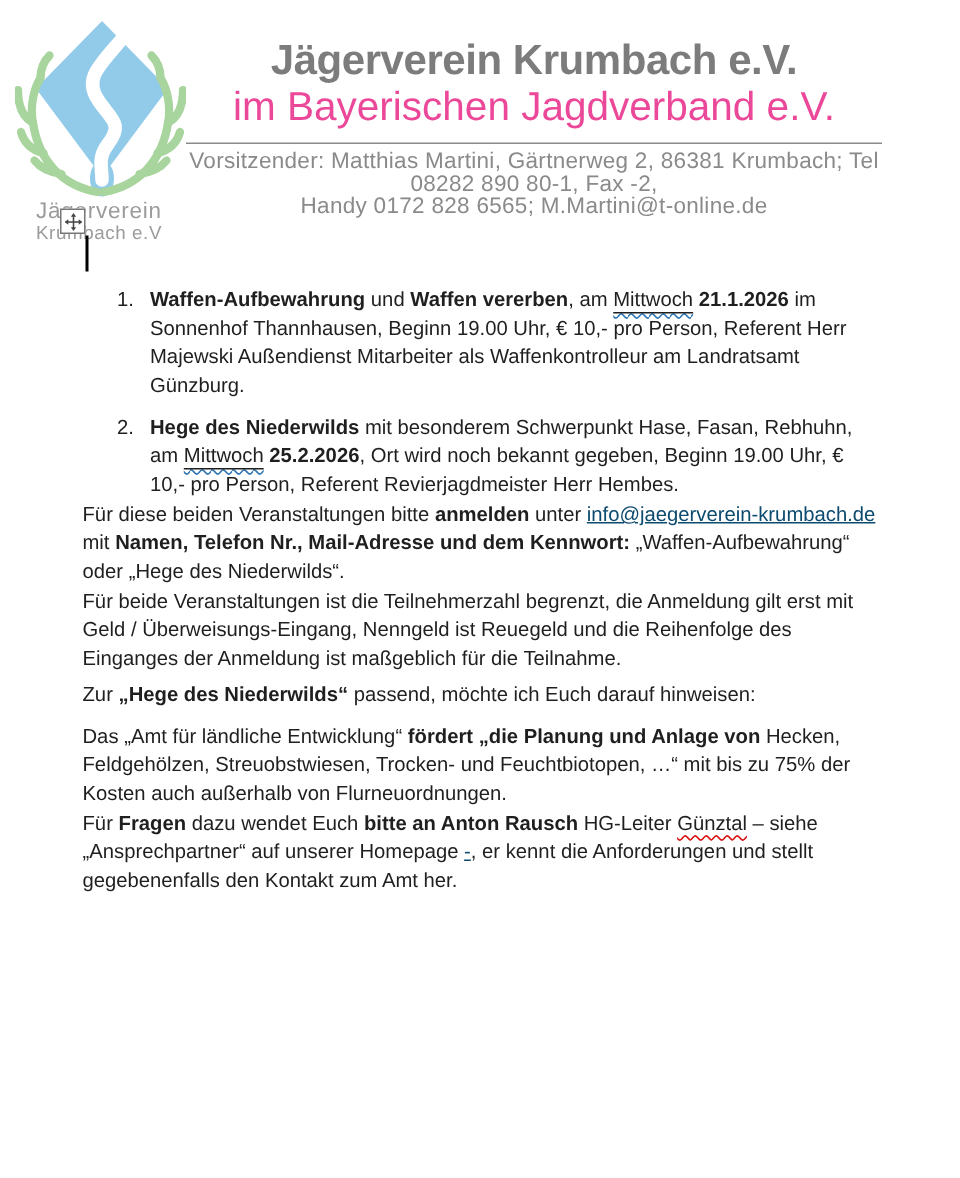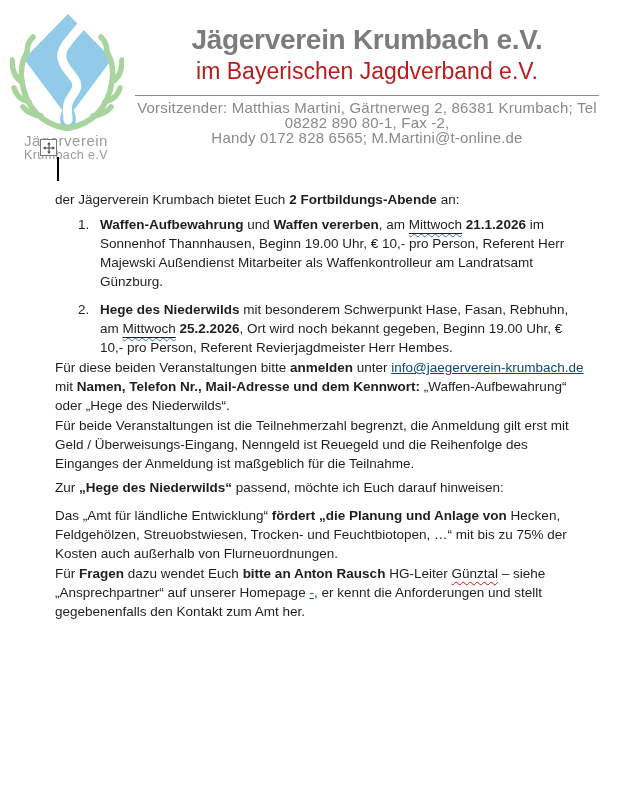"Jägerverein Krumbach e.V." .letterhead { left: 135px -> 124px }
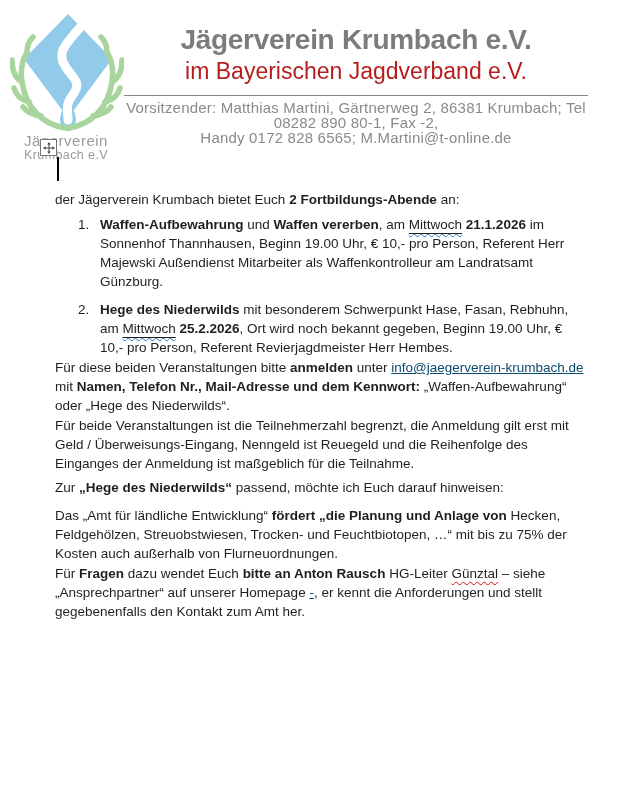"im Bayerischen Jagdverband e.V." .lh-subtitle { color: #b91c1c -> #ec4899; font-size: 23px -> 27px }
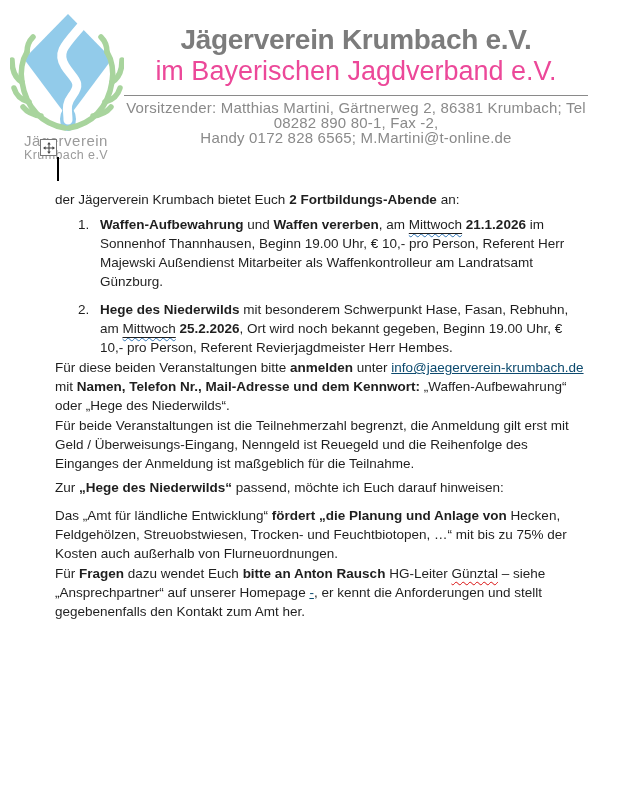"der Jägerverein Krumbach bietet Euch" p.mb6 { html: <p><span>der Jägerverein Krumbach bietet Euch </span><span>2 Fortbildungs-Abende</span><span> an:</span></p> -> none }
